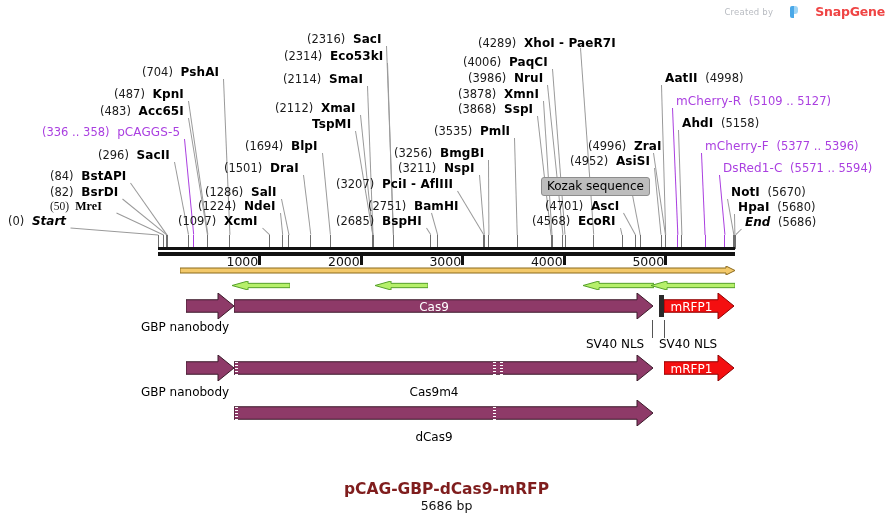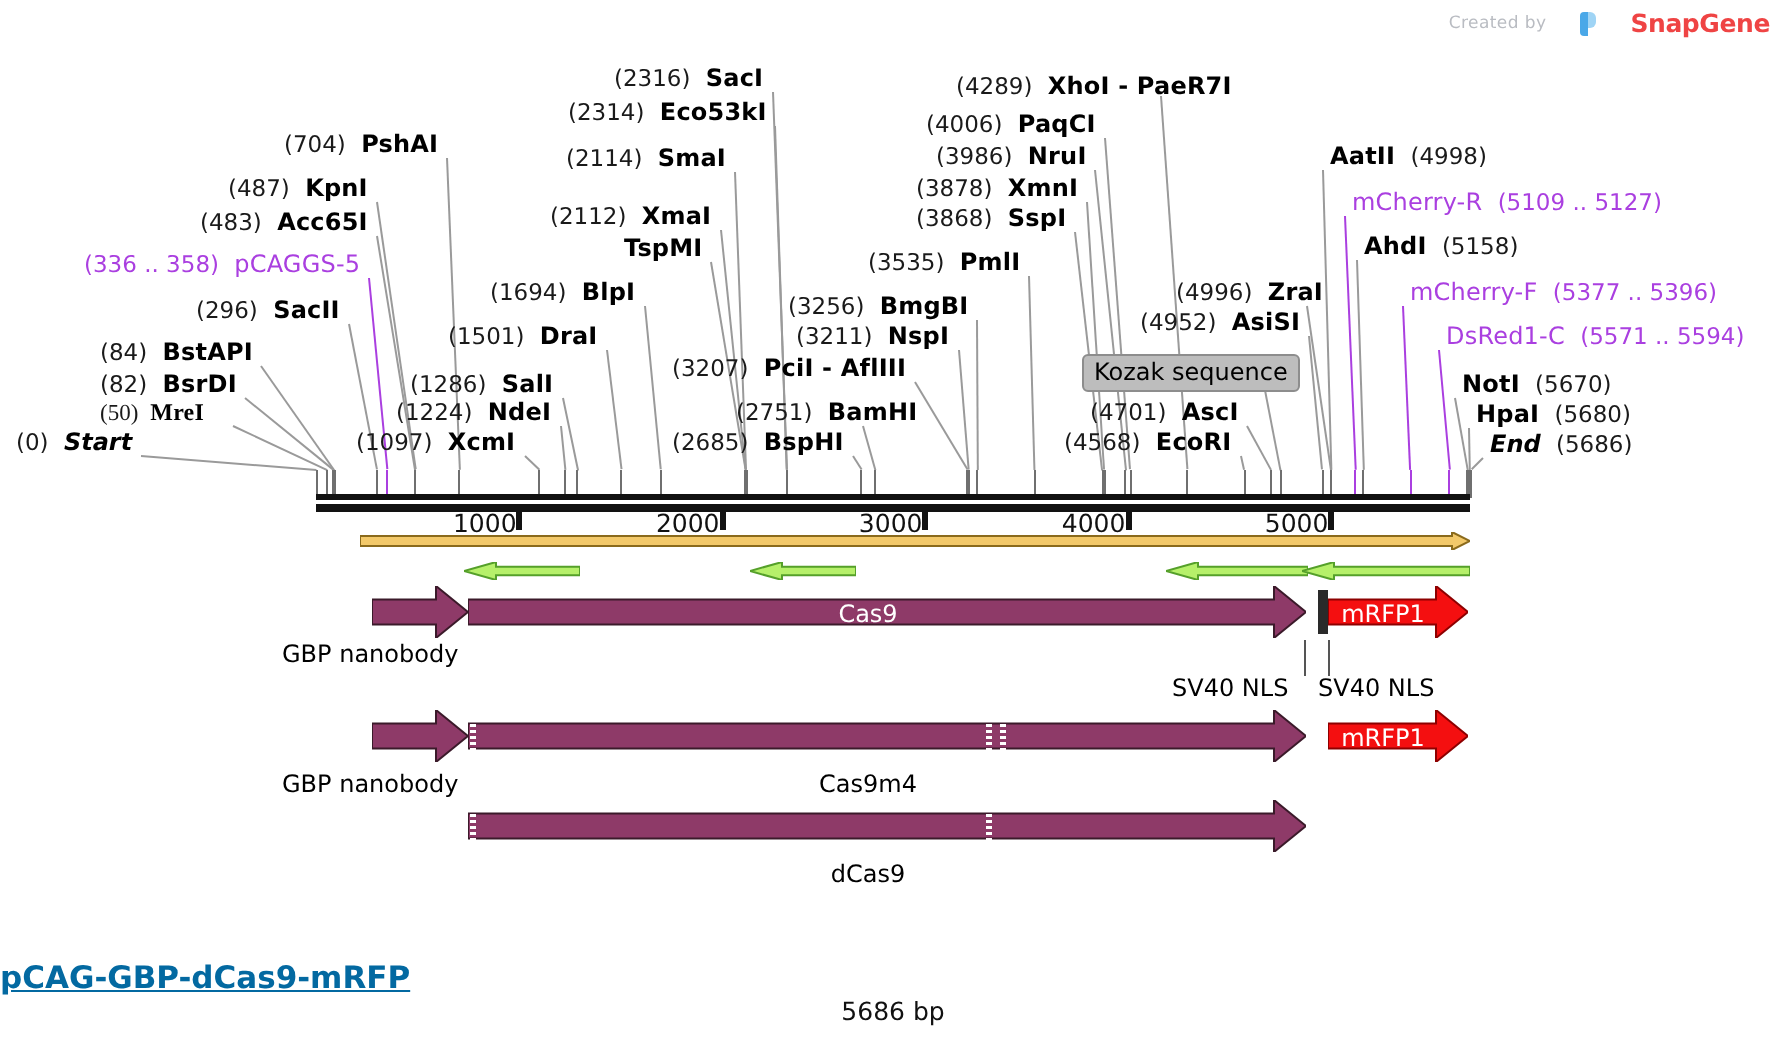"pCAG-GBP-dCas9-mRFP" #title { color: #0369a1 -> #7f1d1d; text-align: left -> center; text-decoration: underline -> none }
